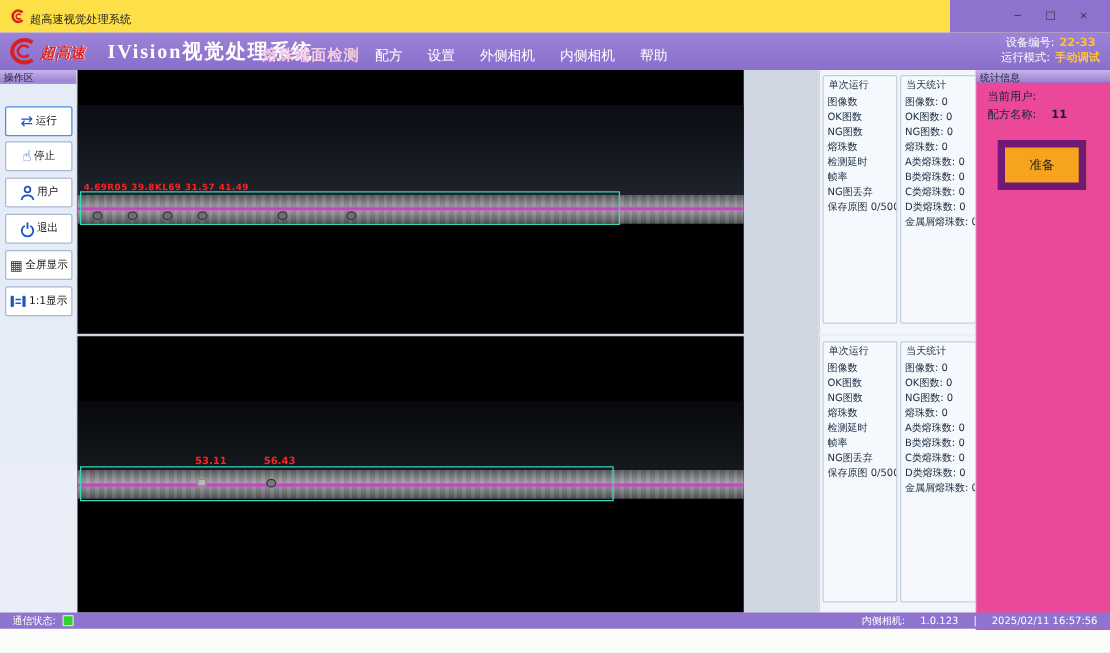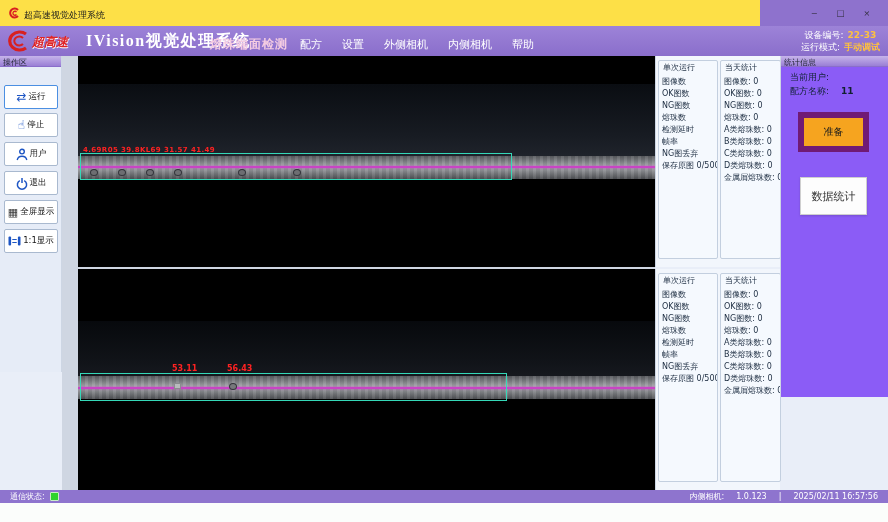"统计信息" .info { background: #8b5cf6 -> #ec4899; height: 341px -> 448px }
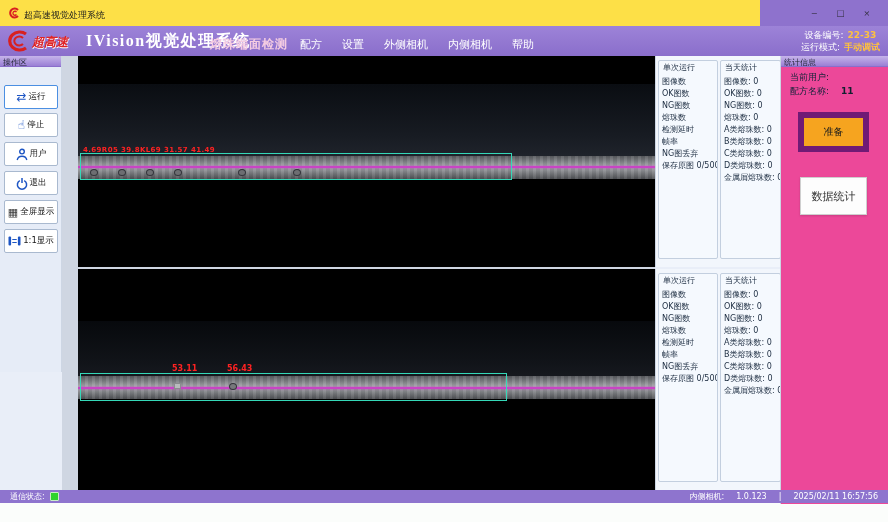"4.69R05 39.8KL69 31.57 41.49" .cam { left: 16px -> 0; width: 593px -> 533px }
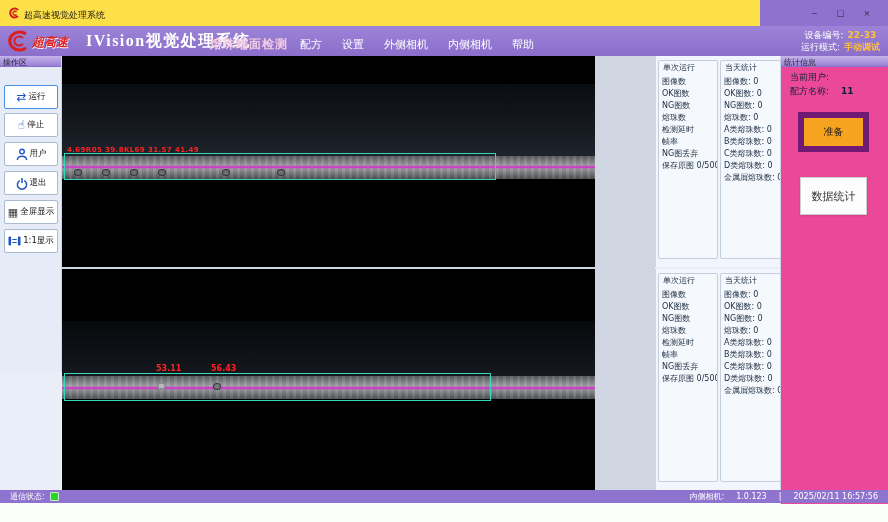"数据统计" div.btn-data { html: <div>数据统计</div> -> none }
